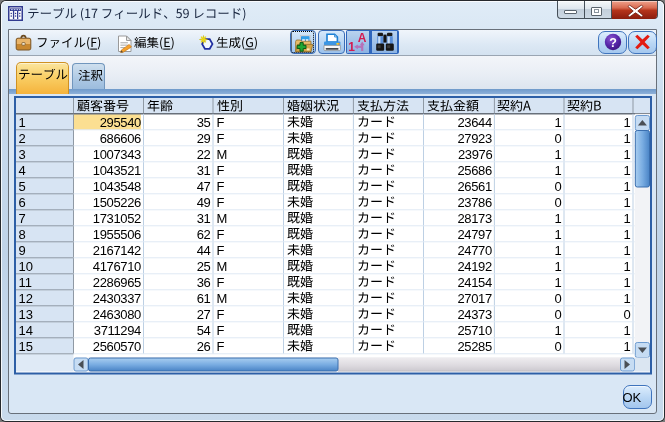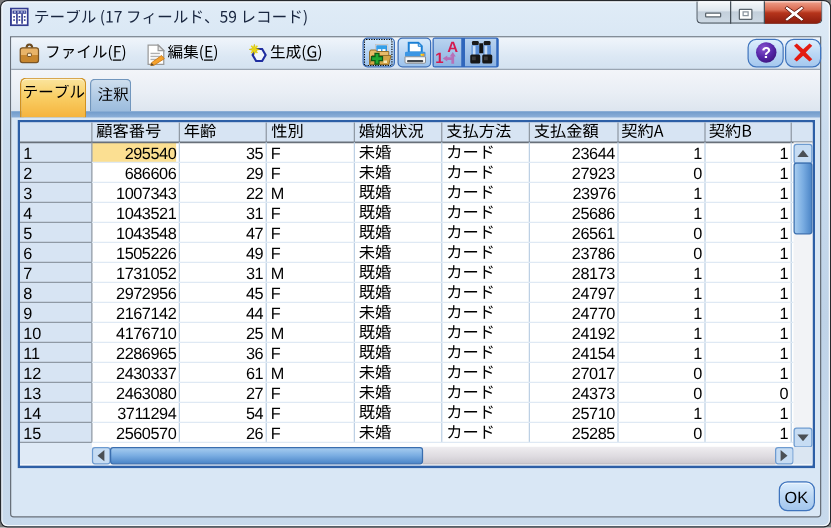"2972956" div.a { text: 2972956 -> 1955506 }
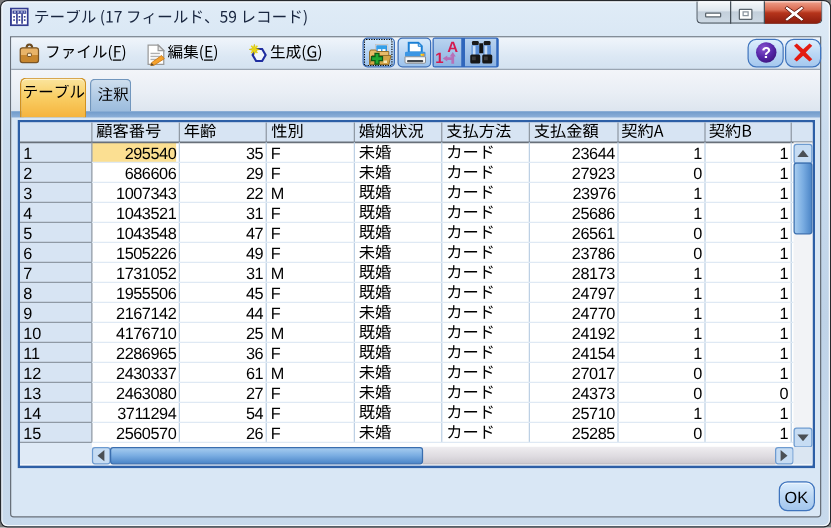"45" div.a { text: 45 -> 62 }
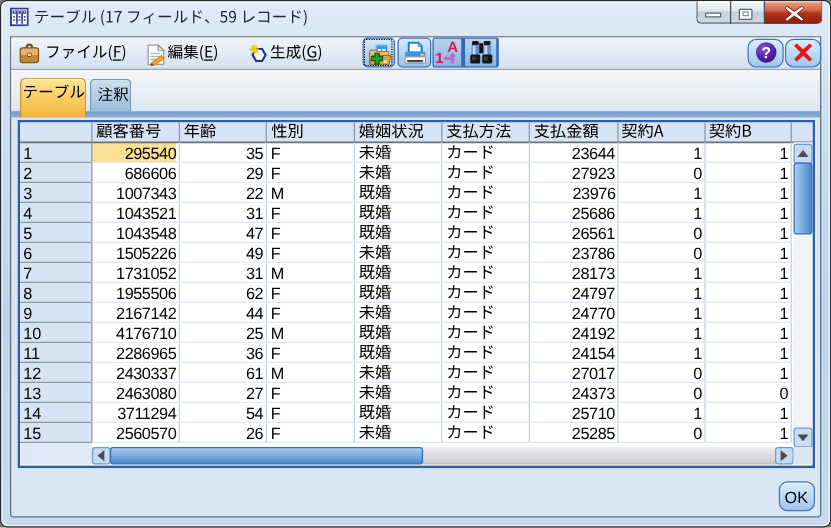"OK" div.a { text-align: center -> none }
